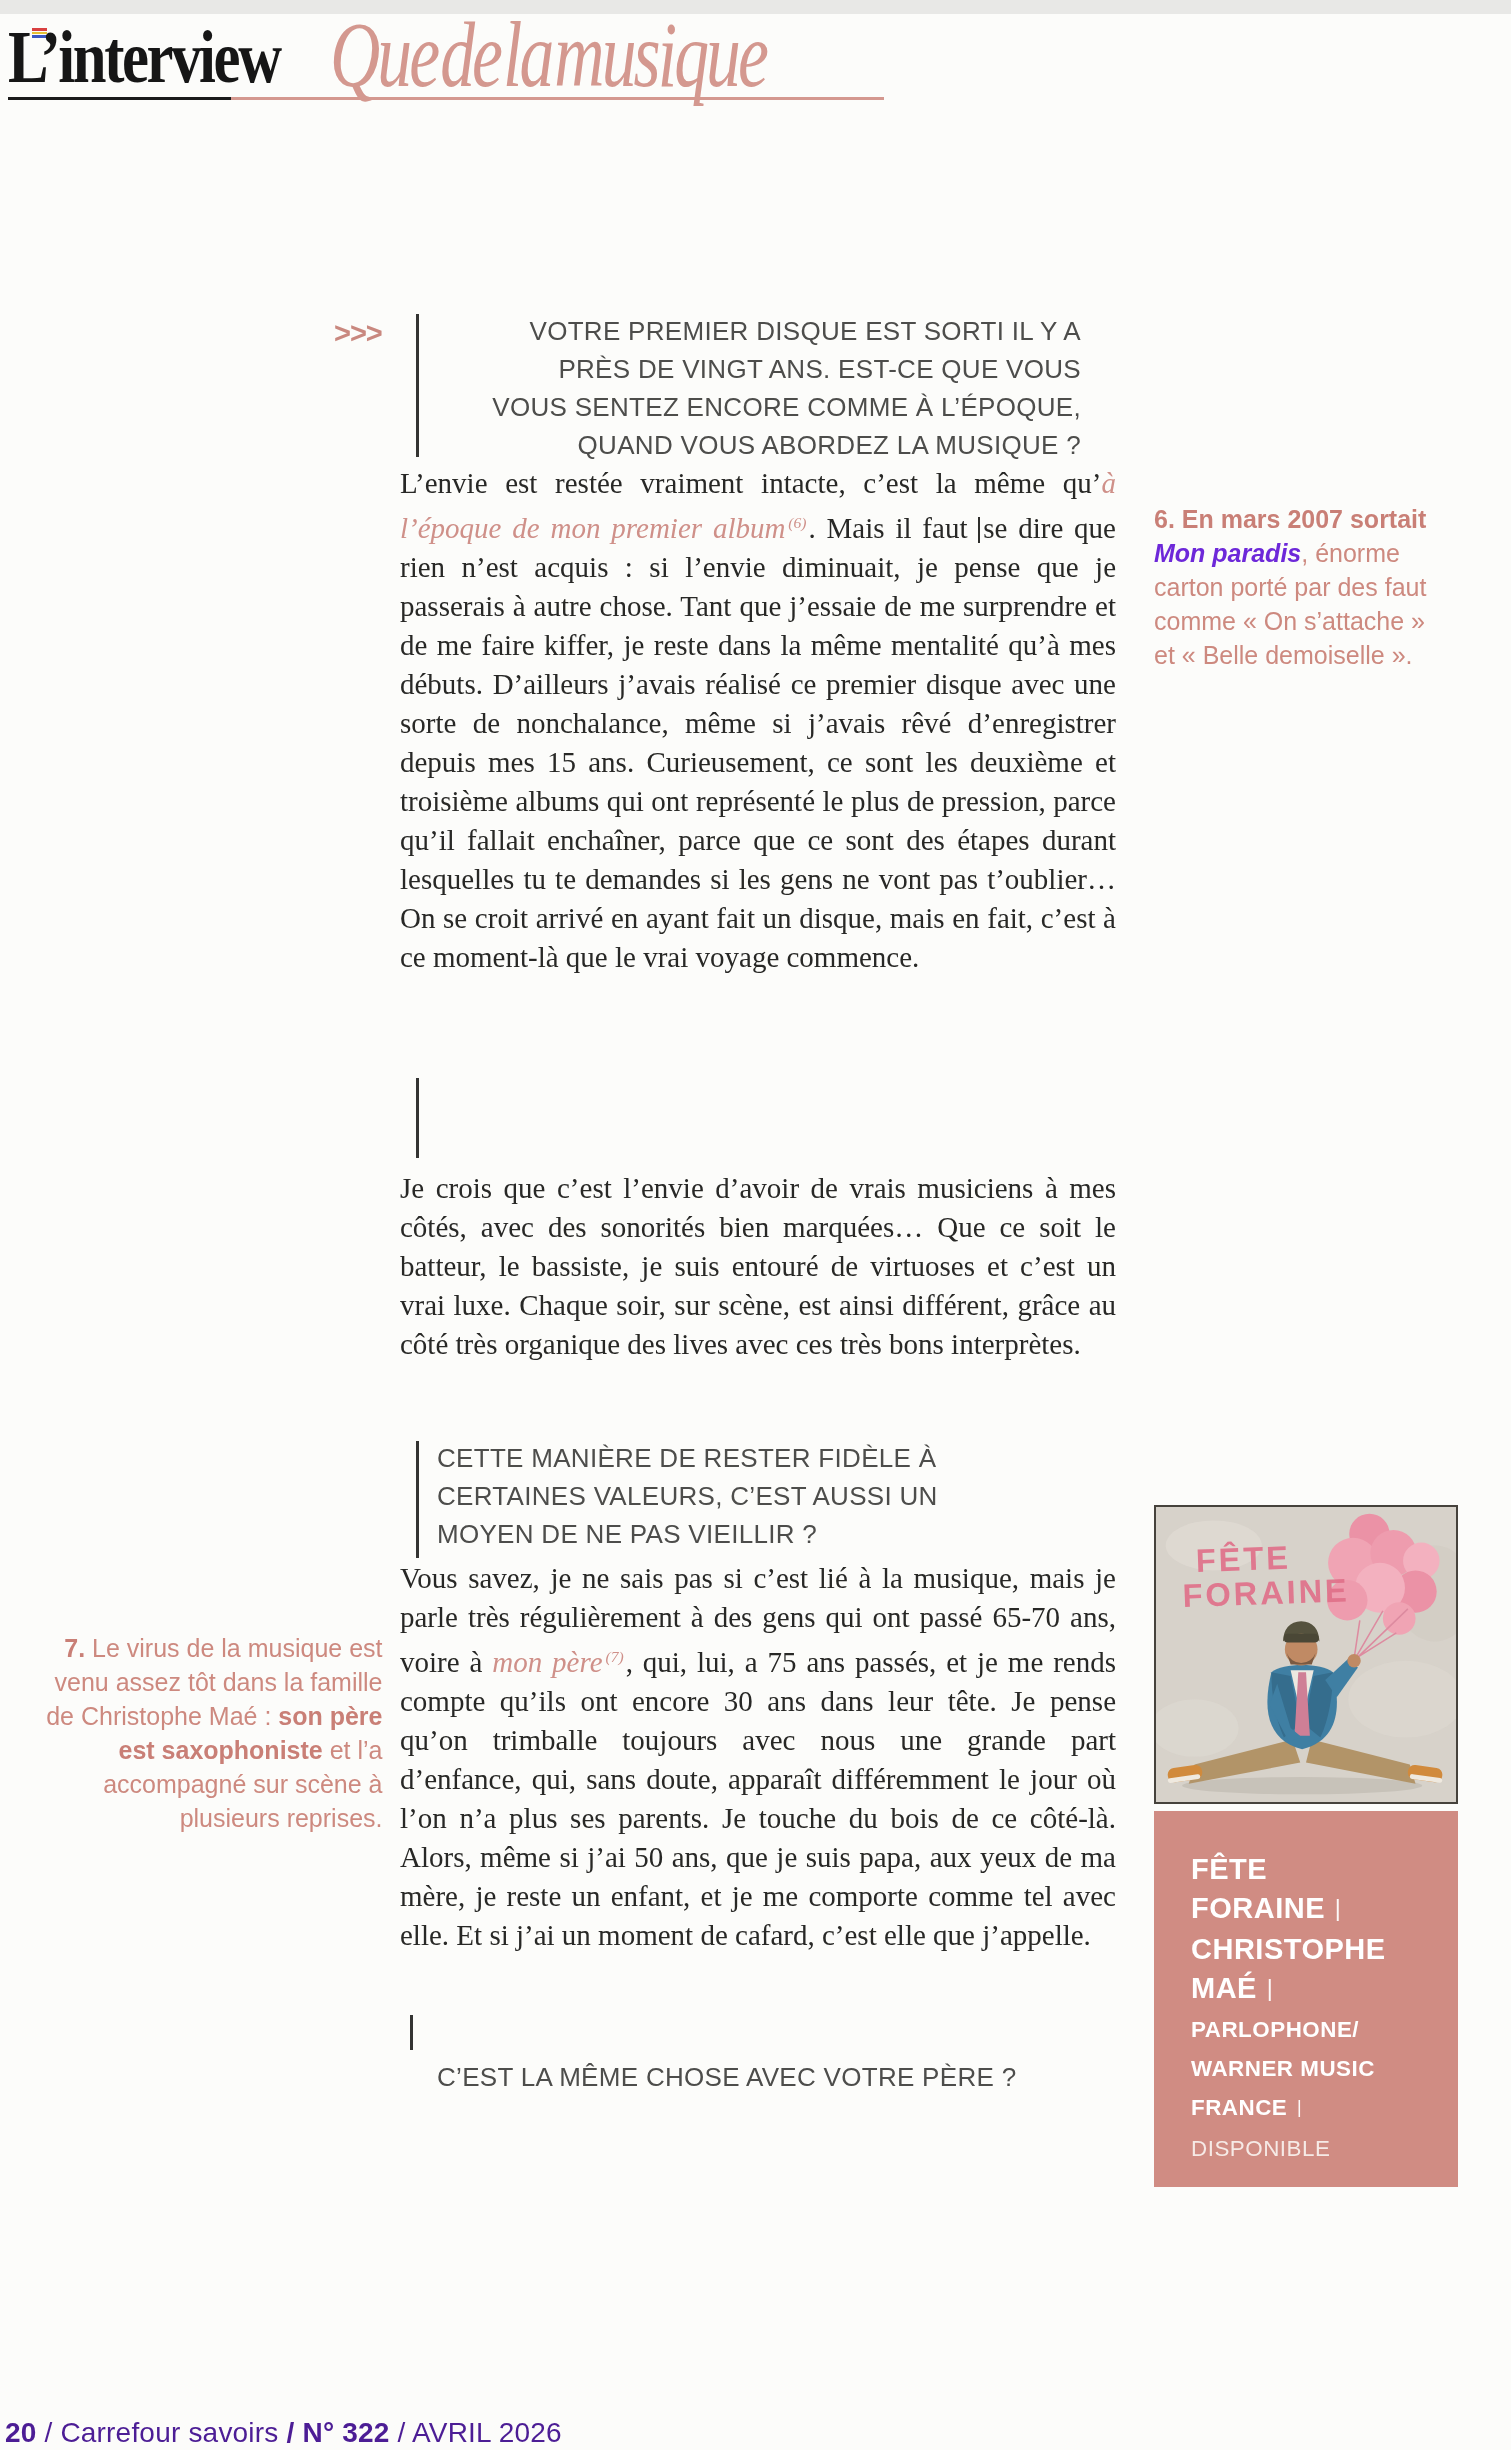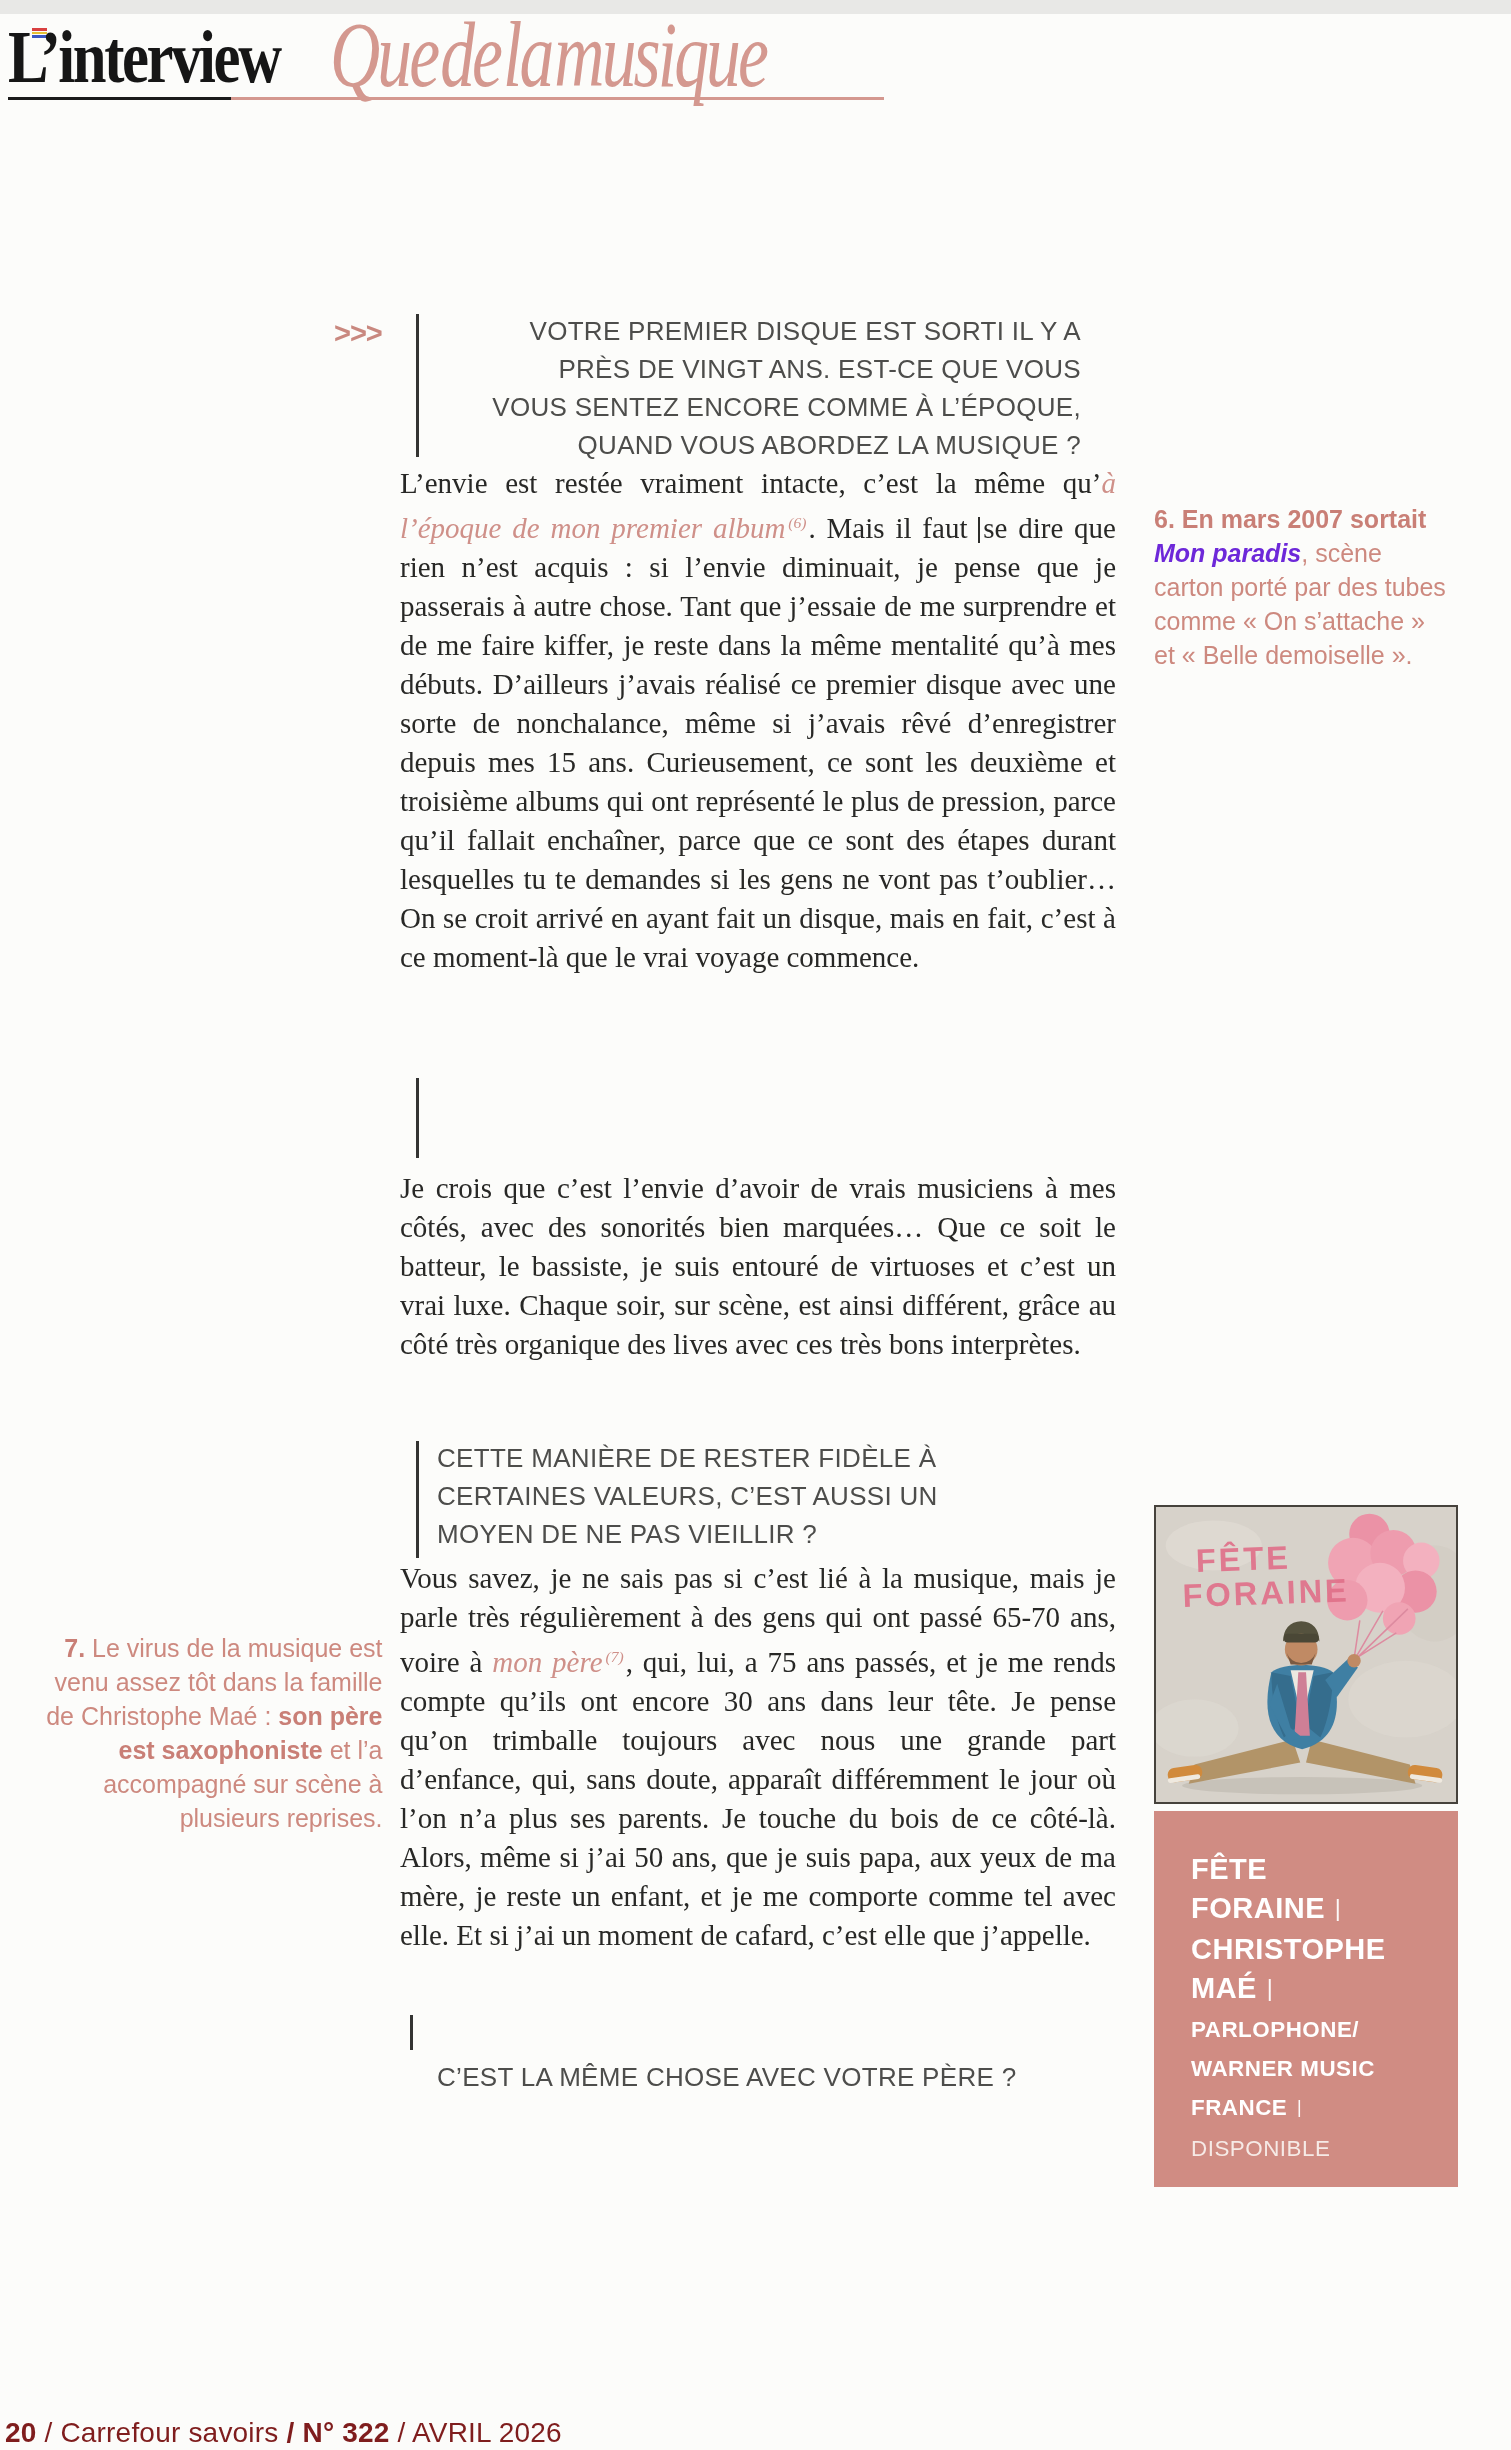", scène carton porté par" span.seg-n { text: scène carton porté par des tubes -> énorme carton porté par des faut }
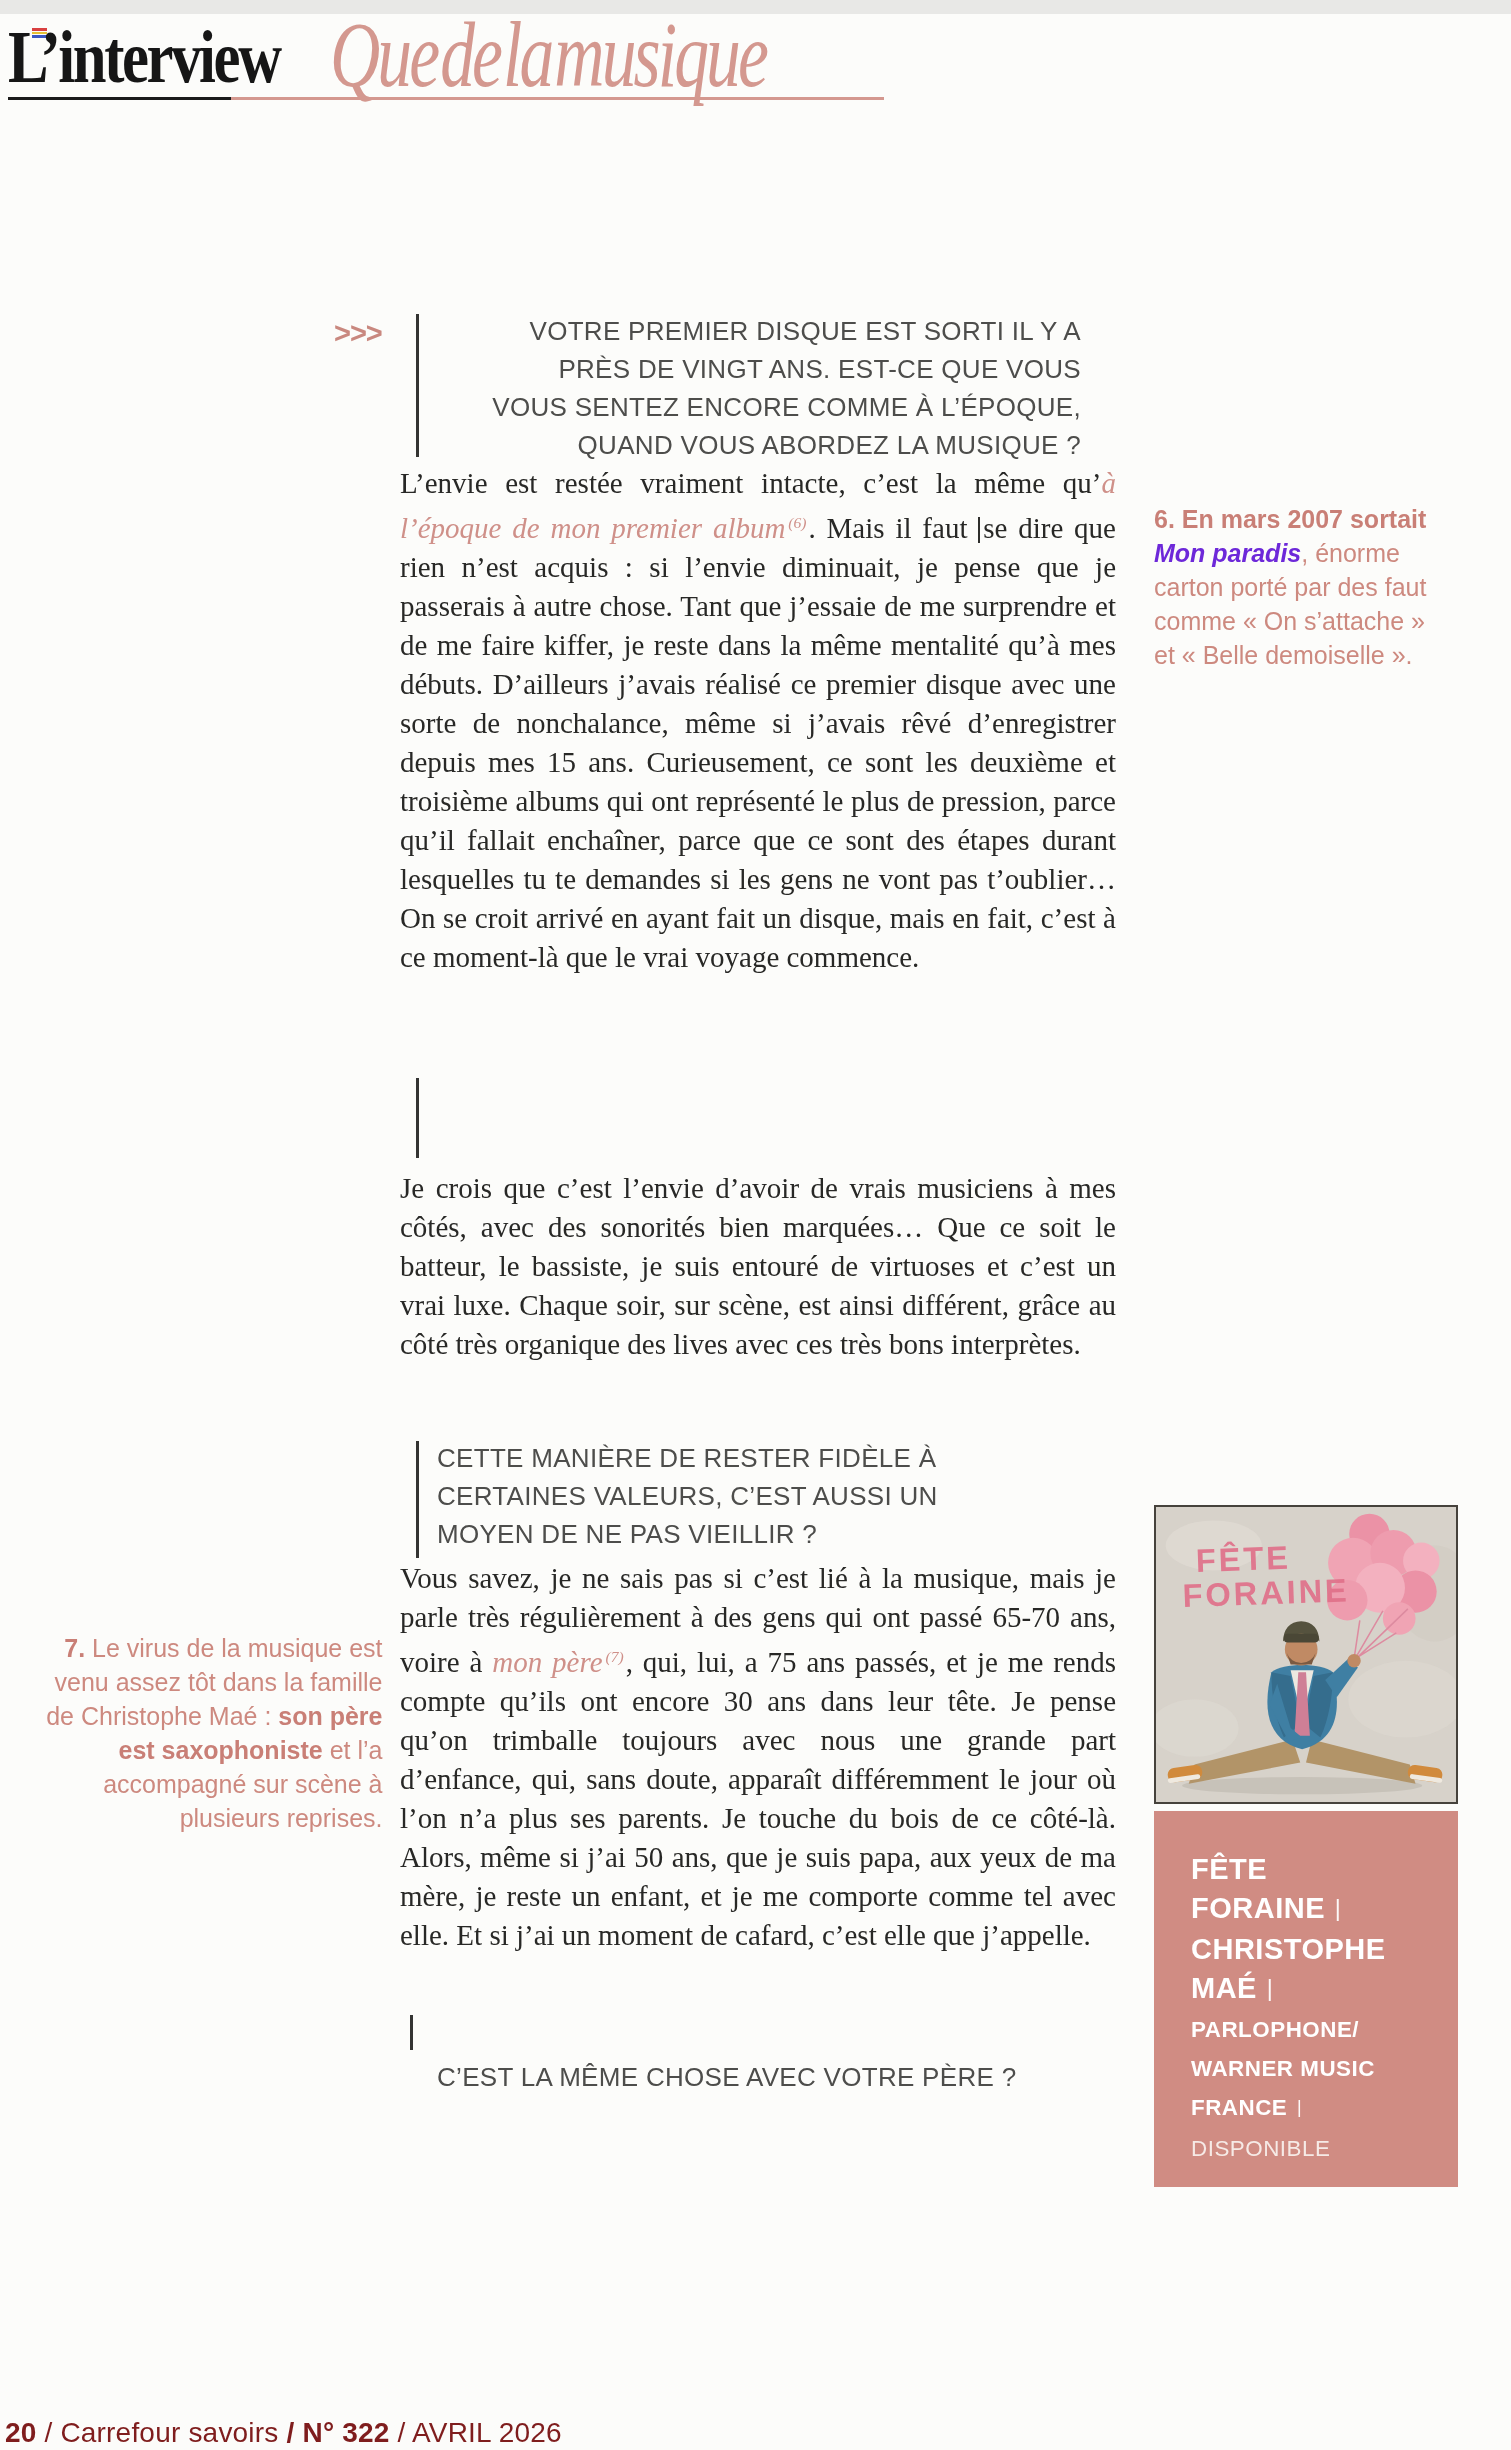"20 / Carrefour savoirs /" .footer { color: #7f1d1d -> #4c1d95 }
